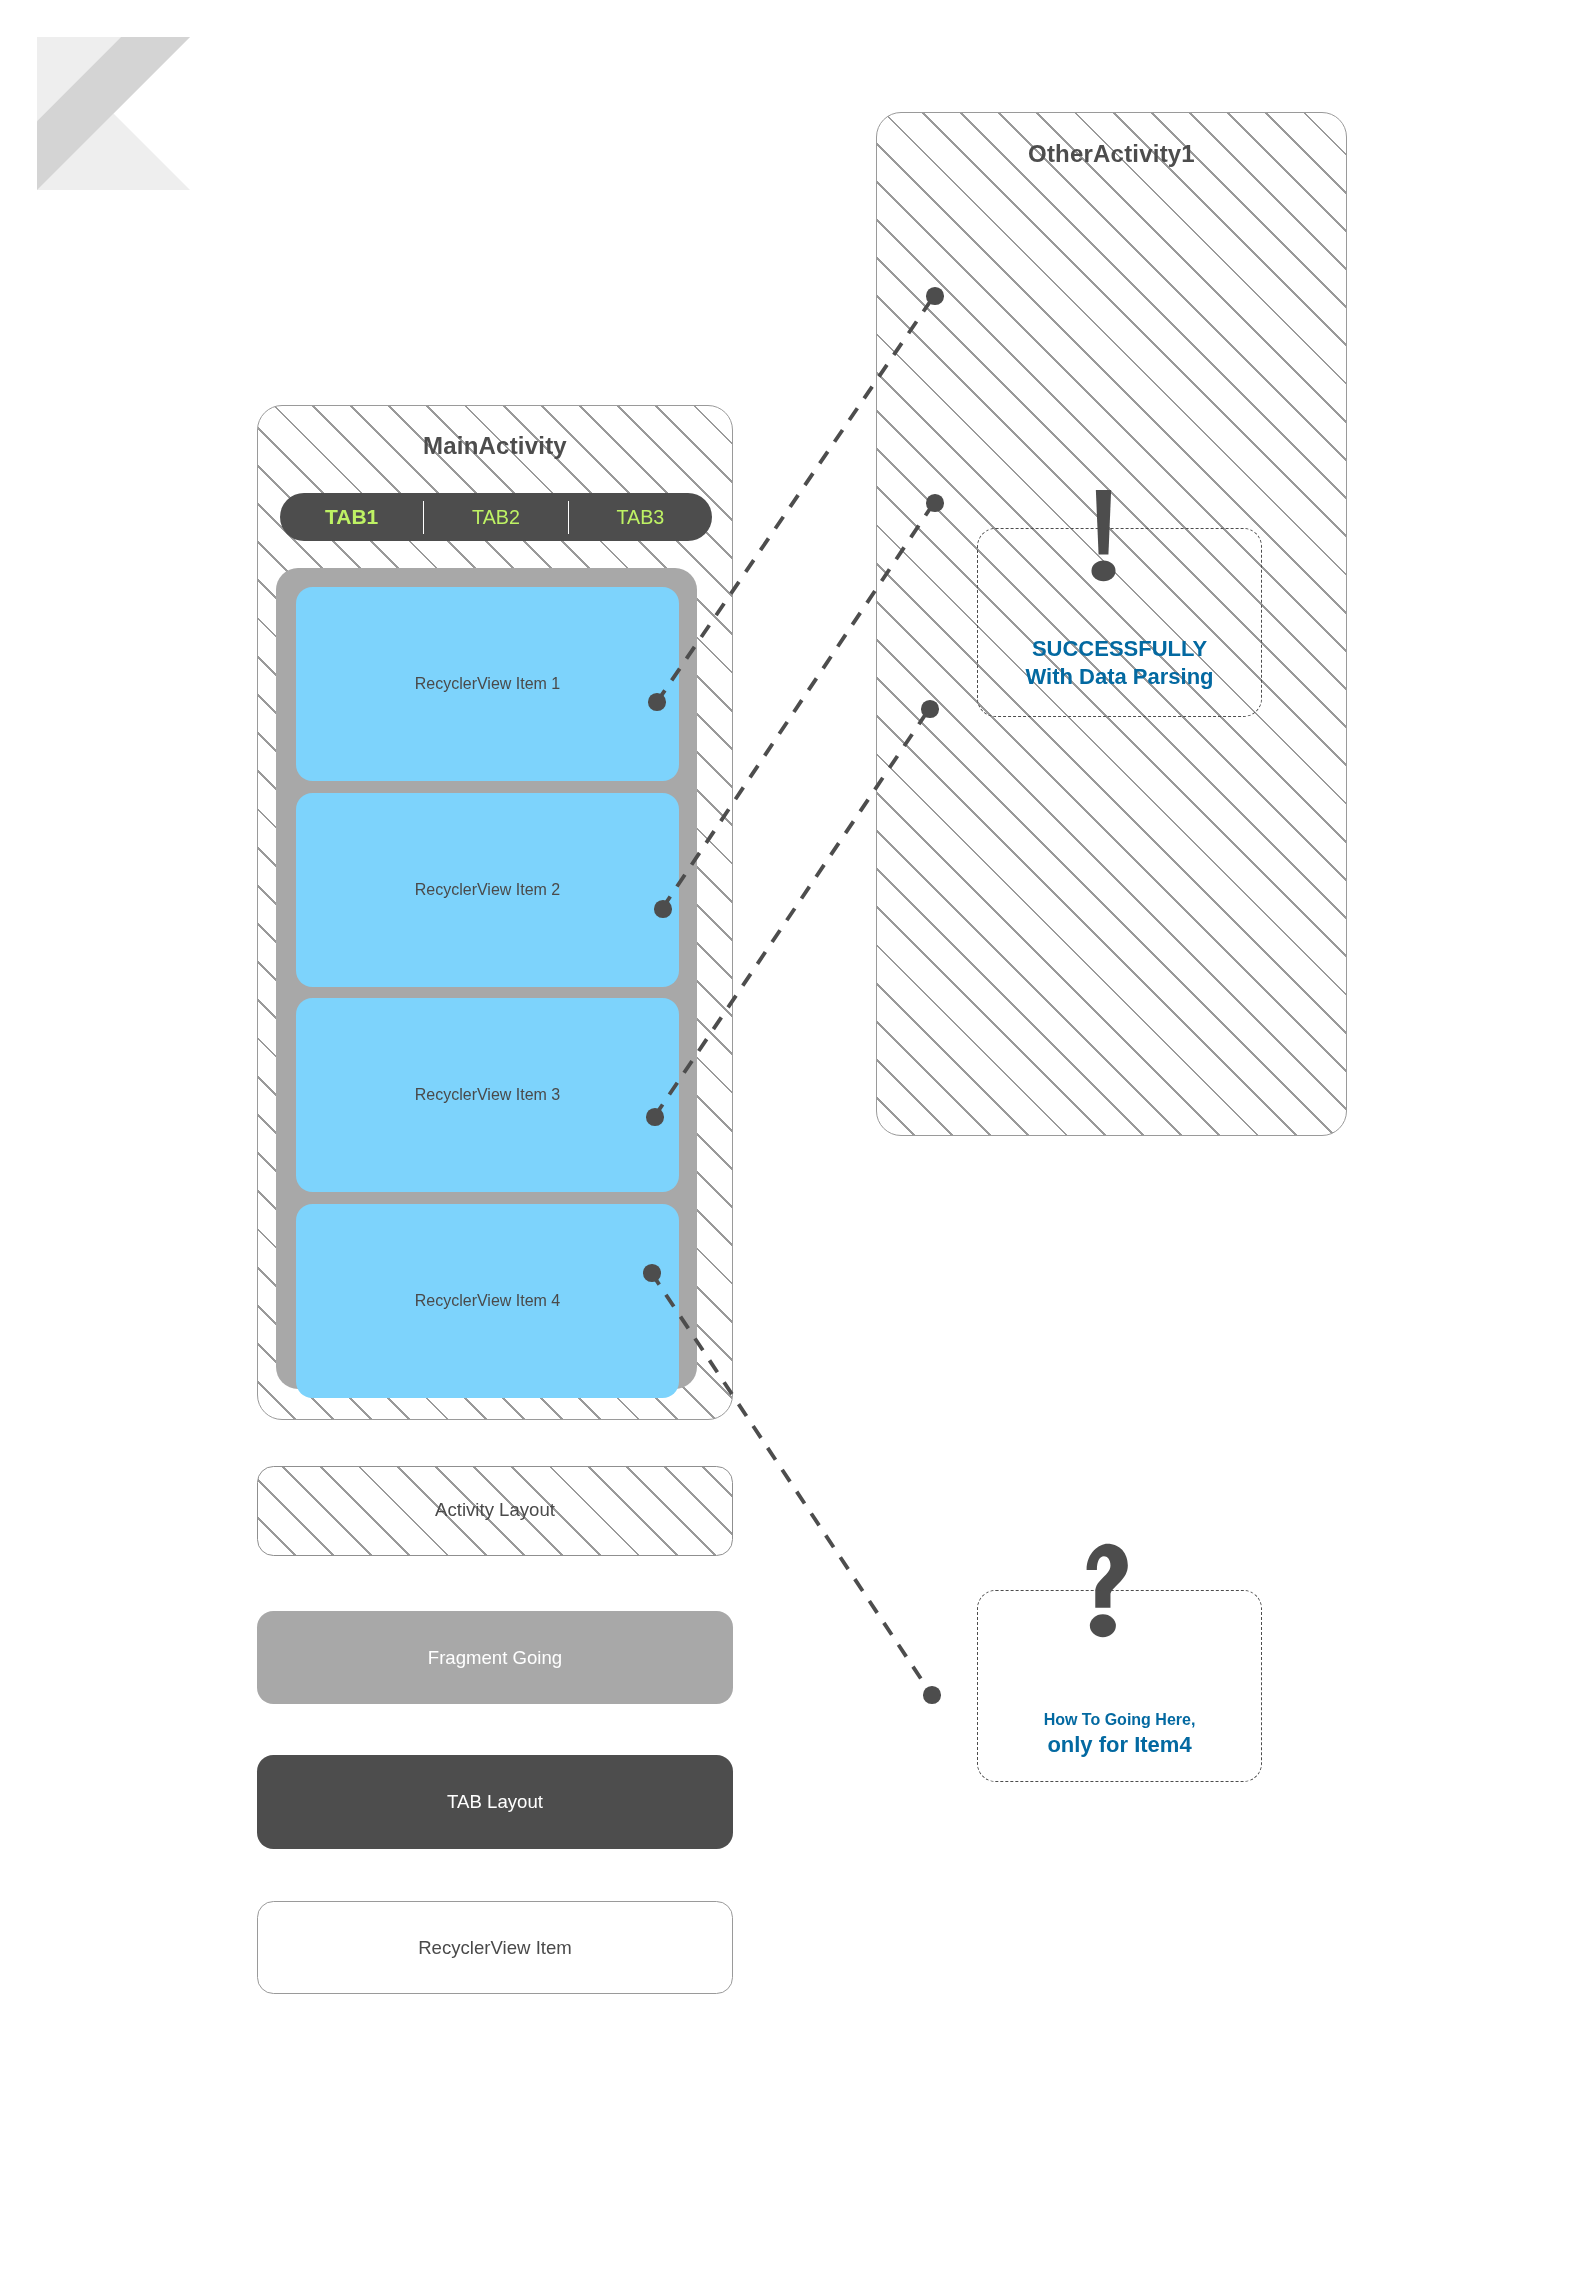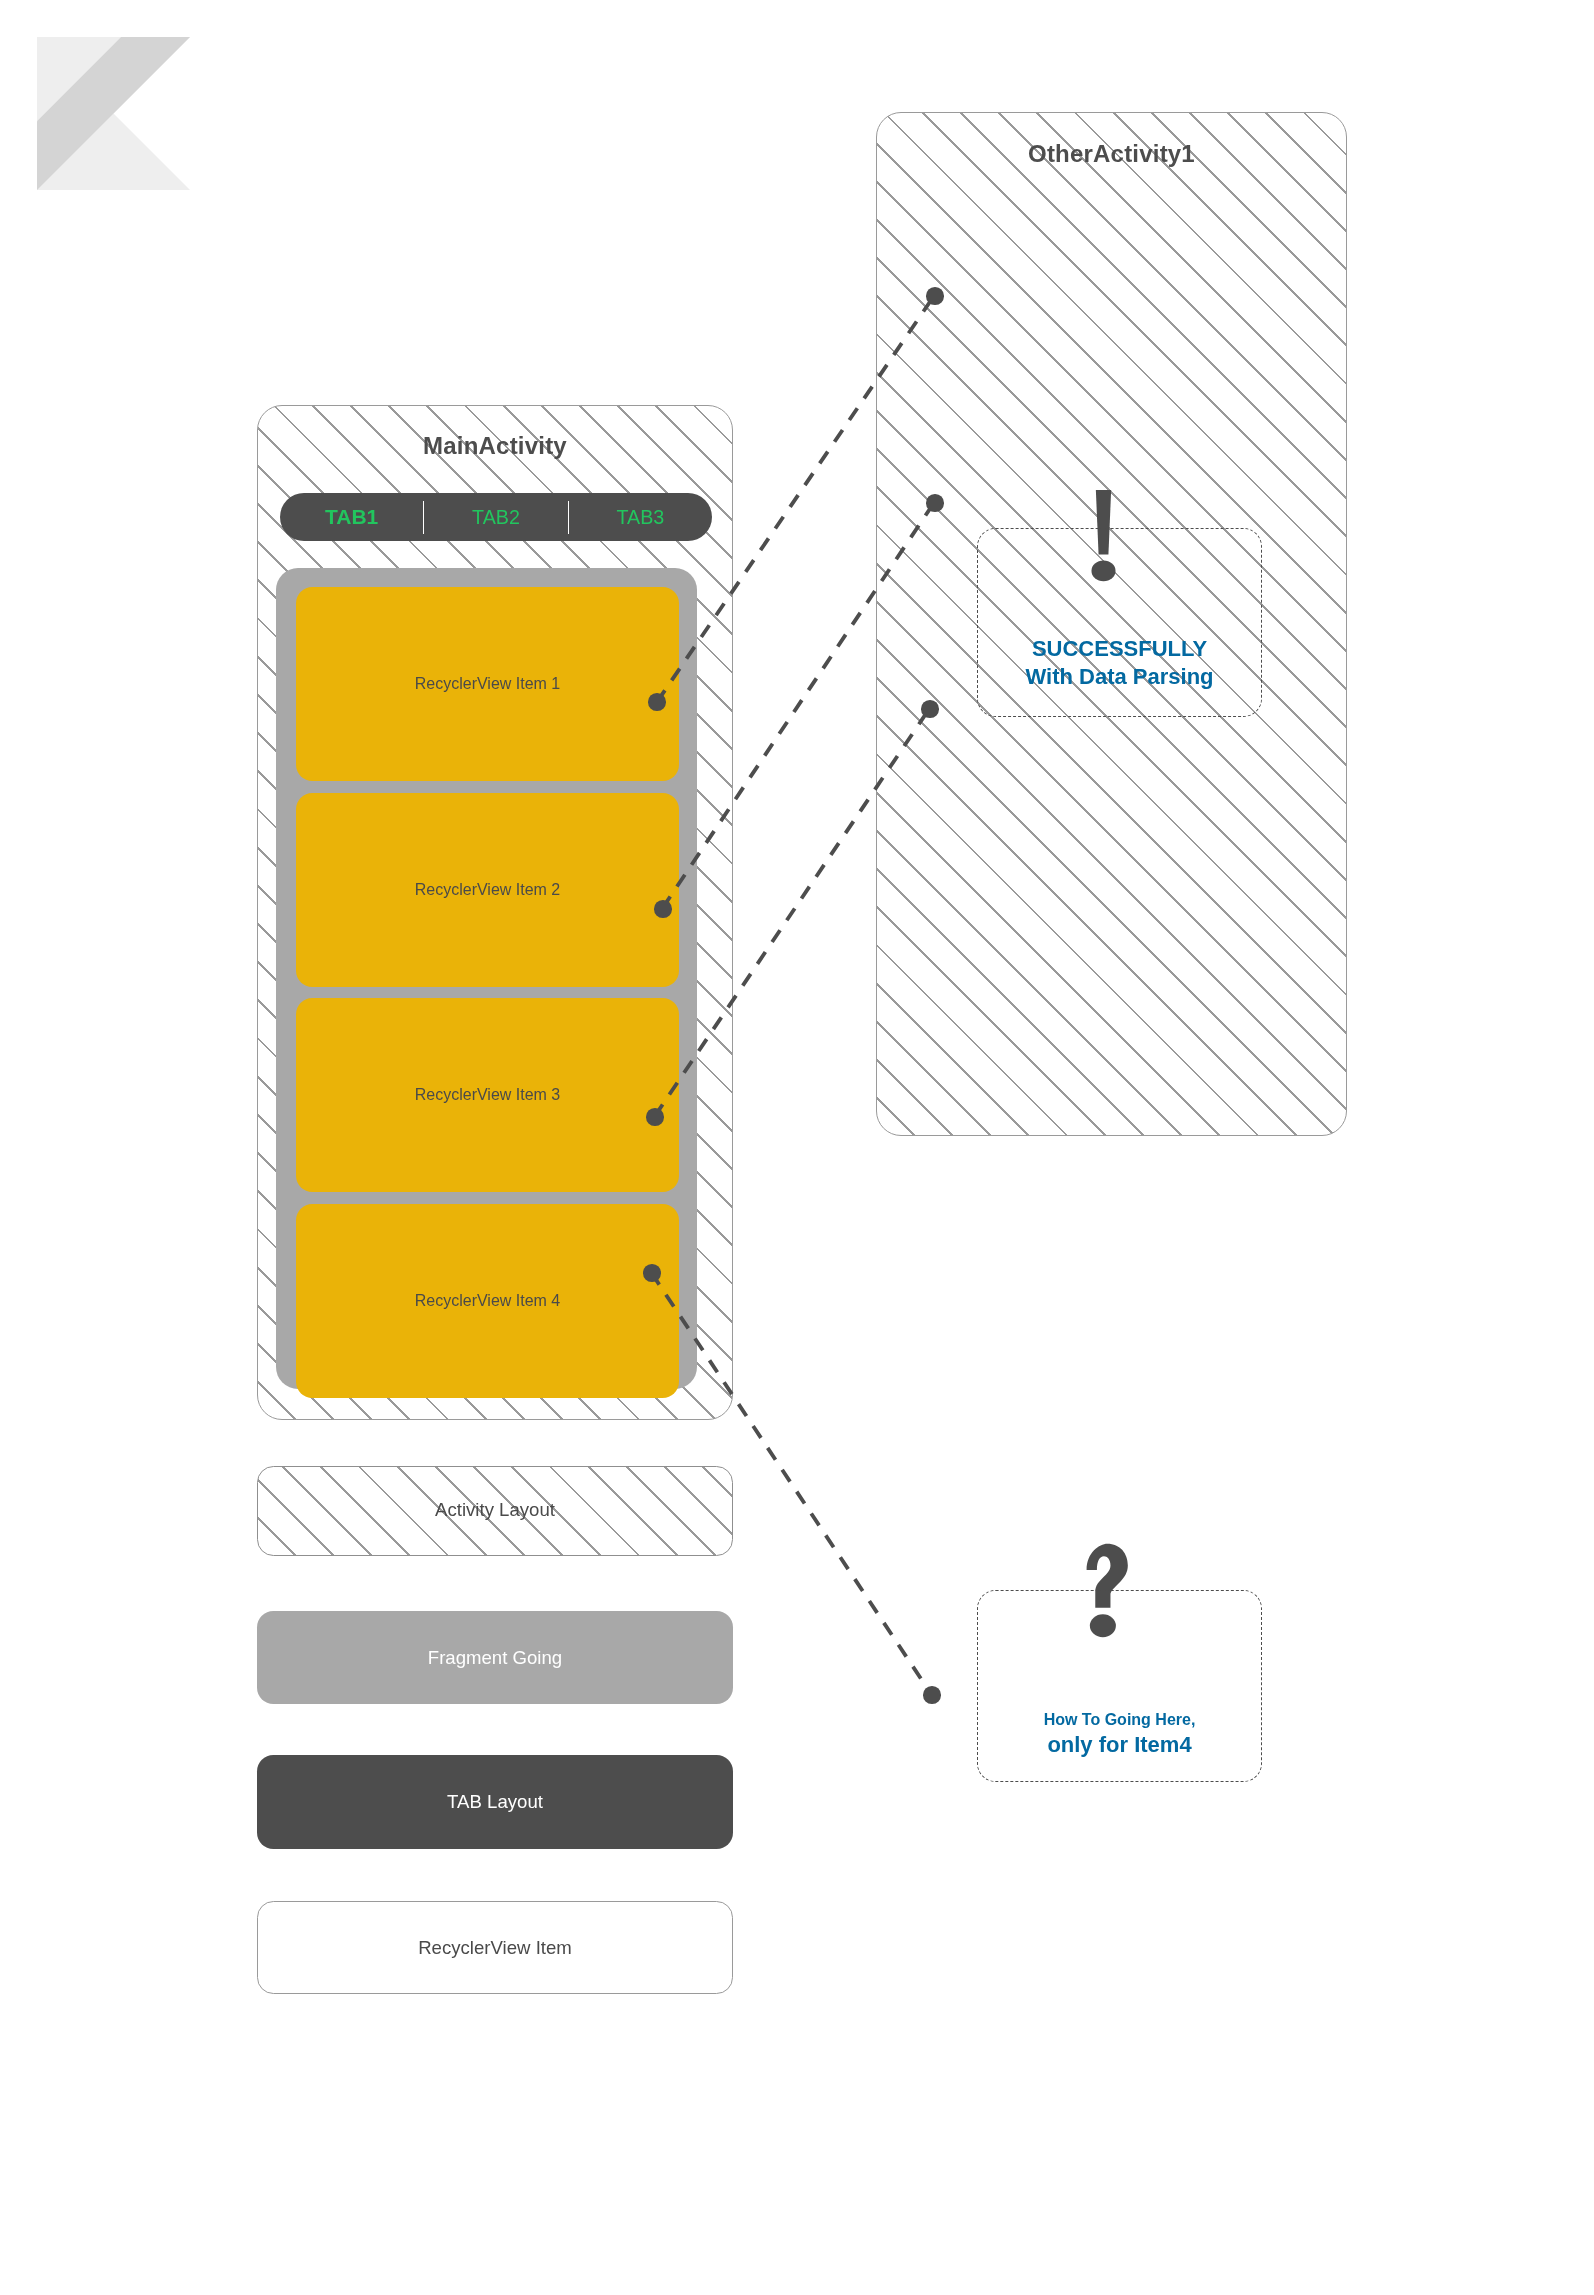"TAB1" .tab { color: #22c55e -> #bef264 }
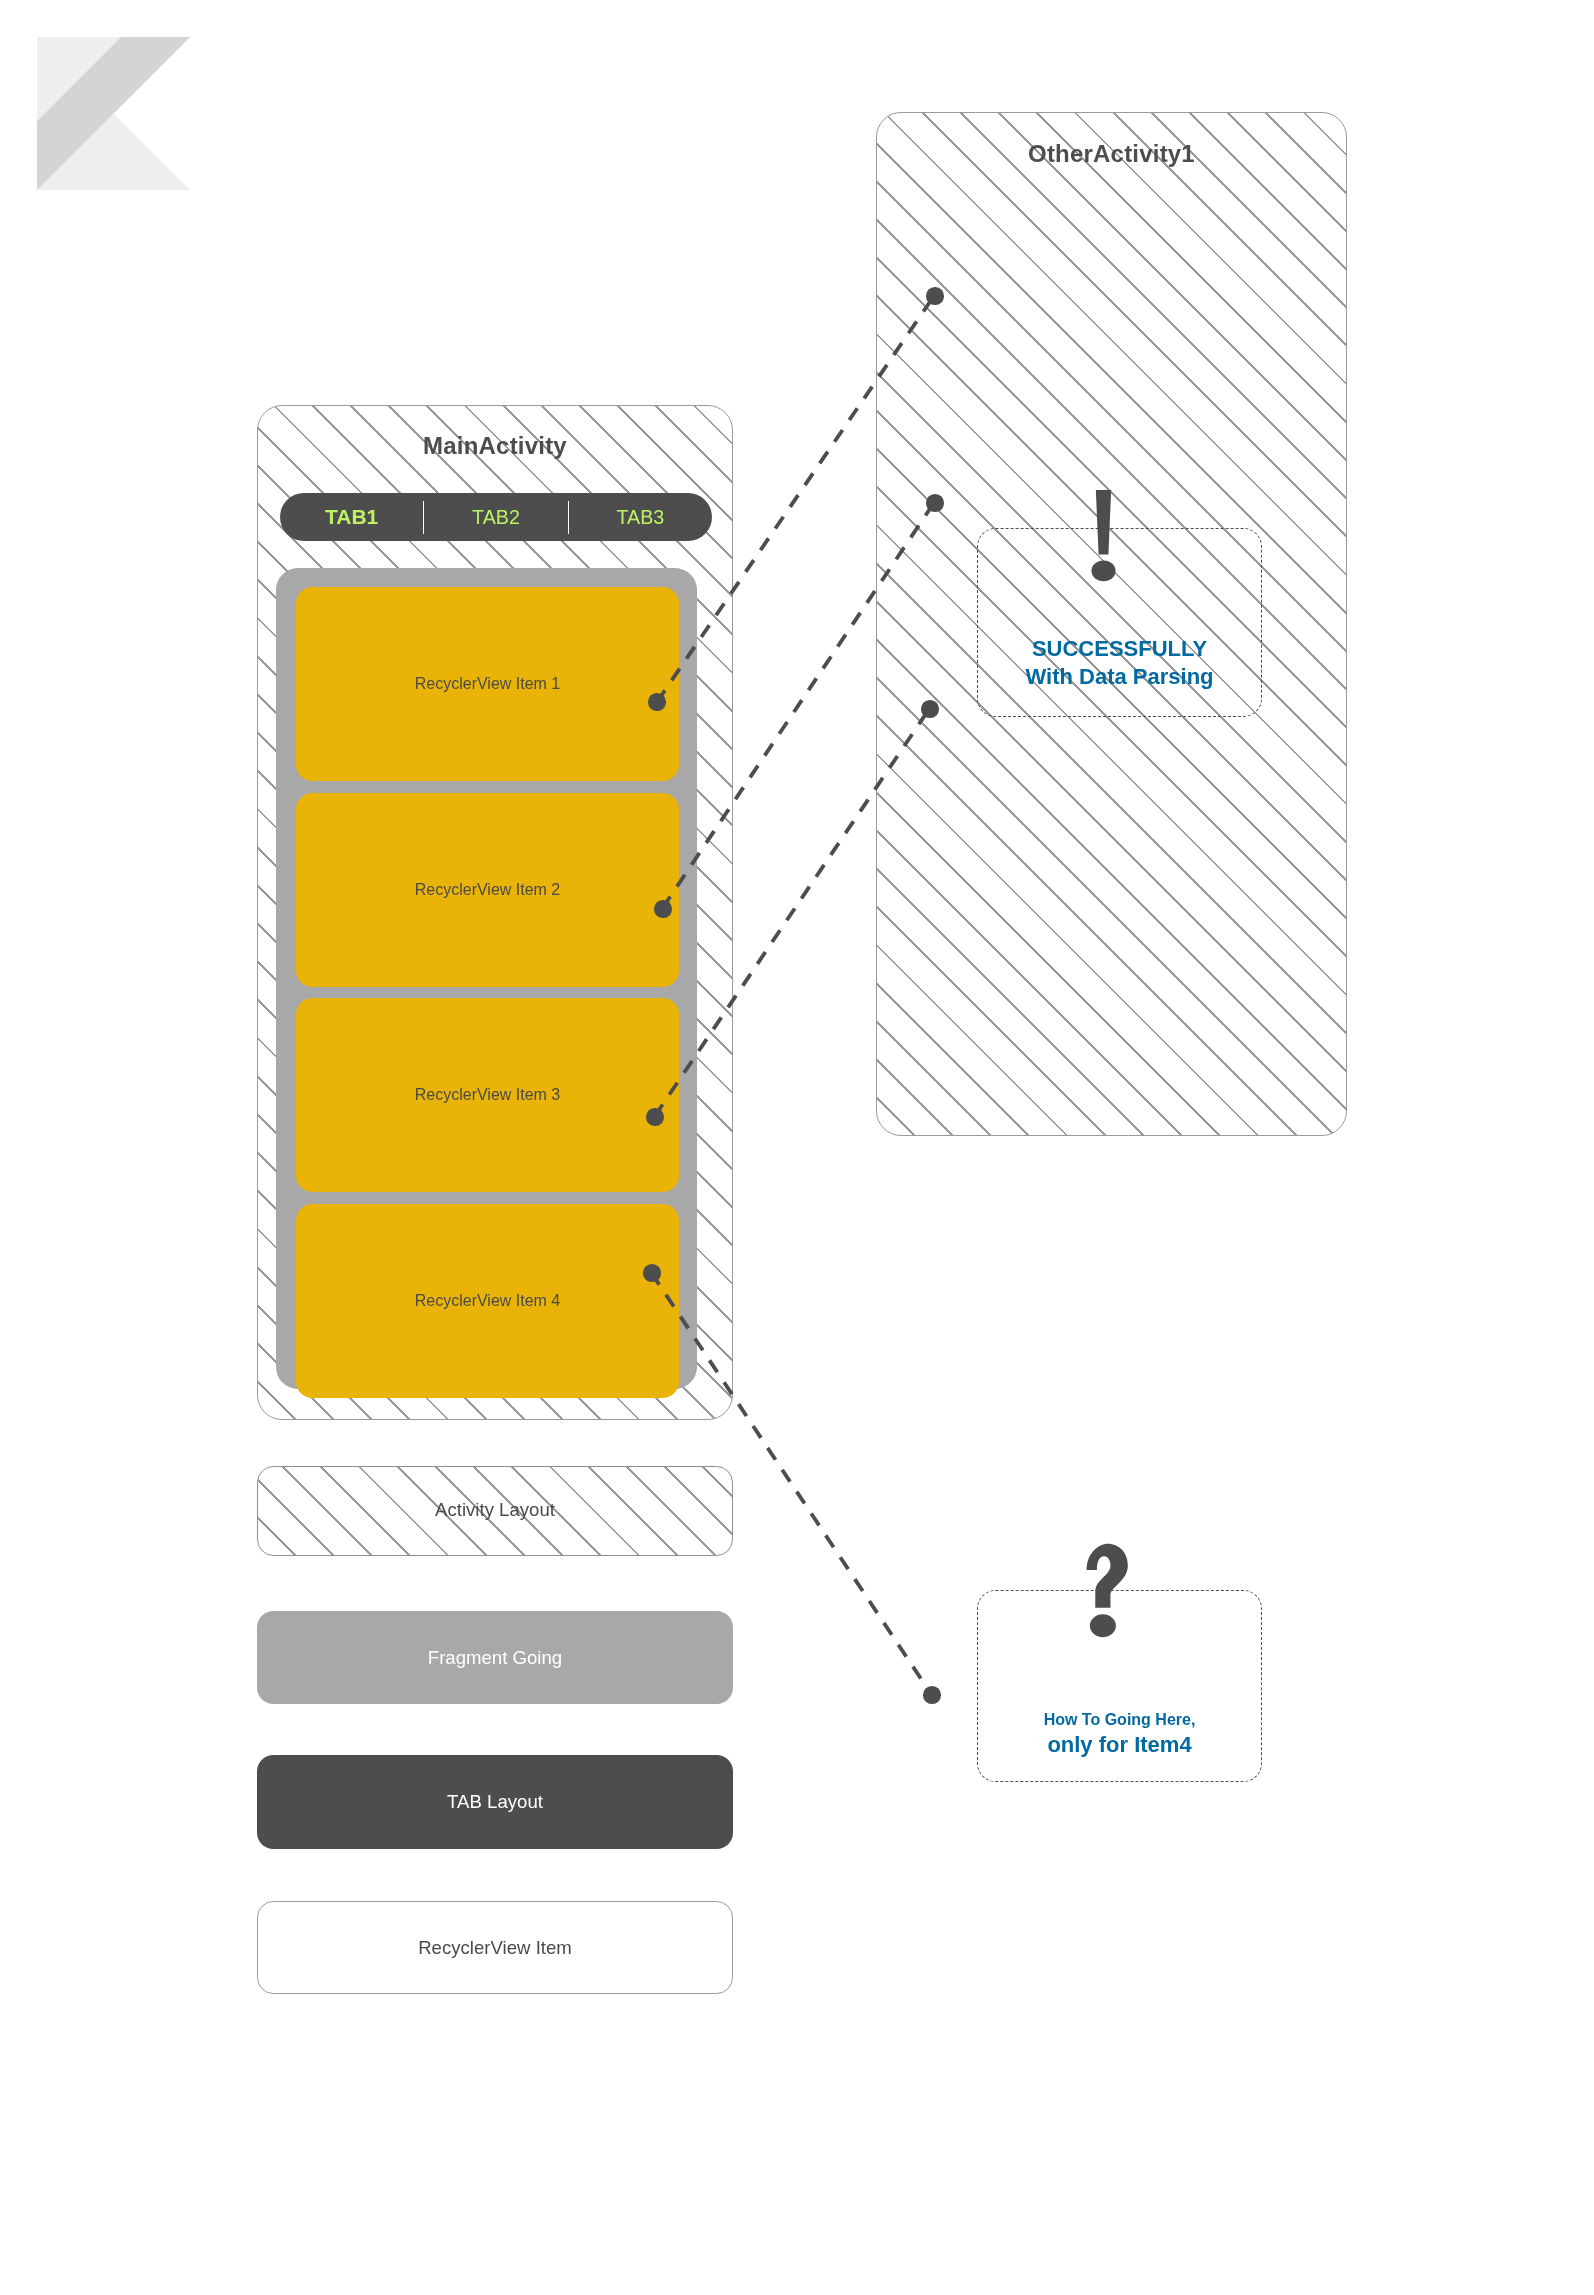"RecyclerView Item 1" .rv-item { background: #eab308 -> #7dd3fc }
